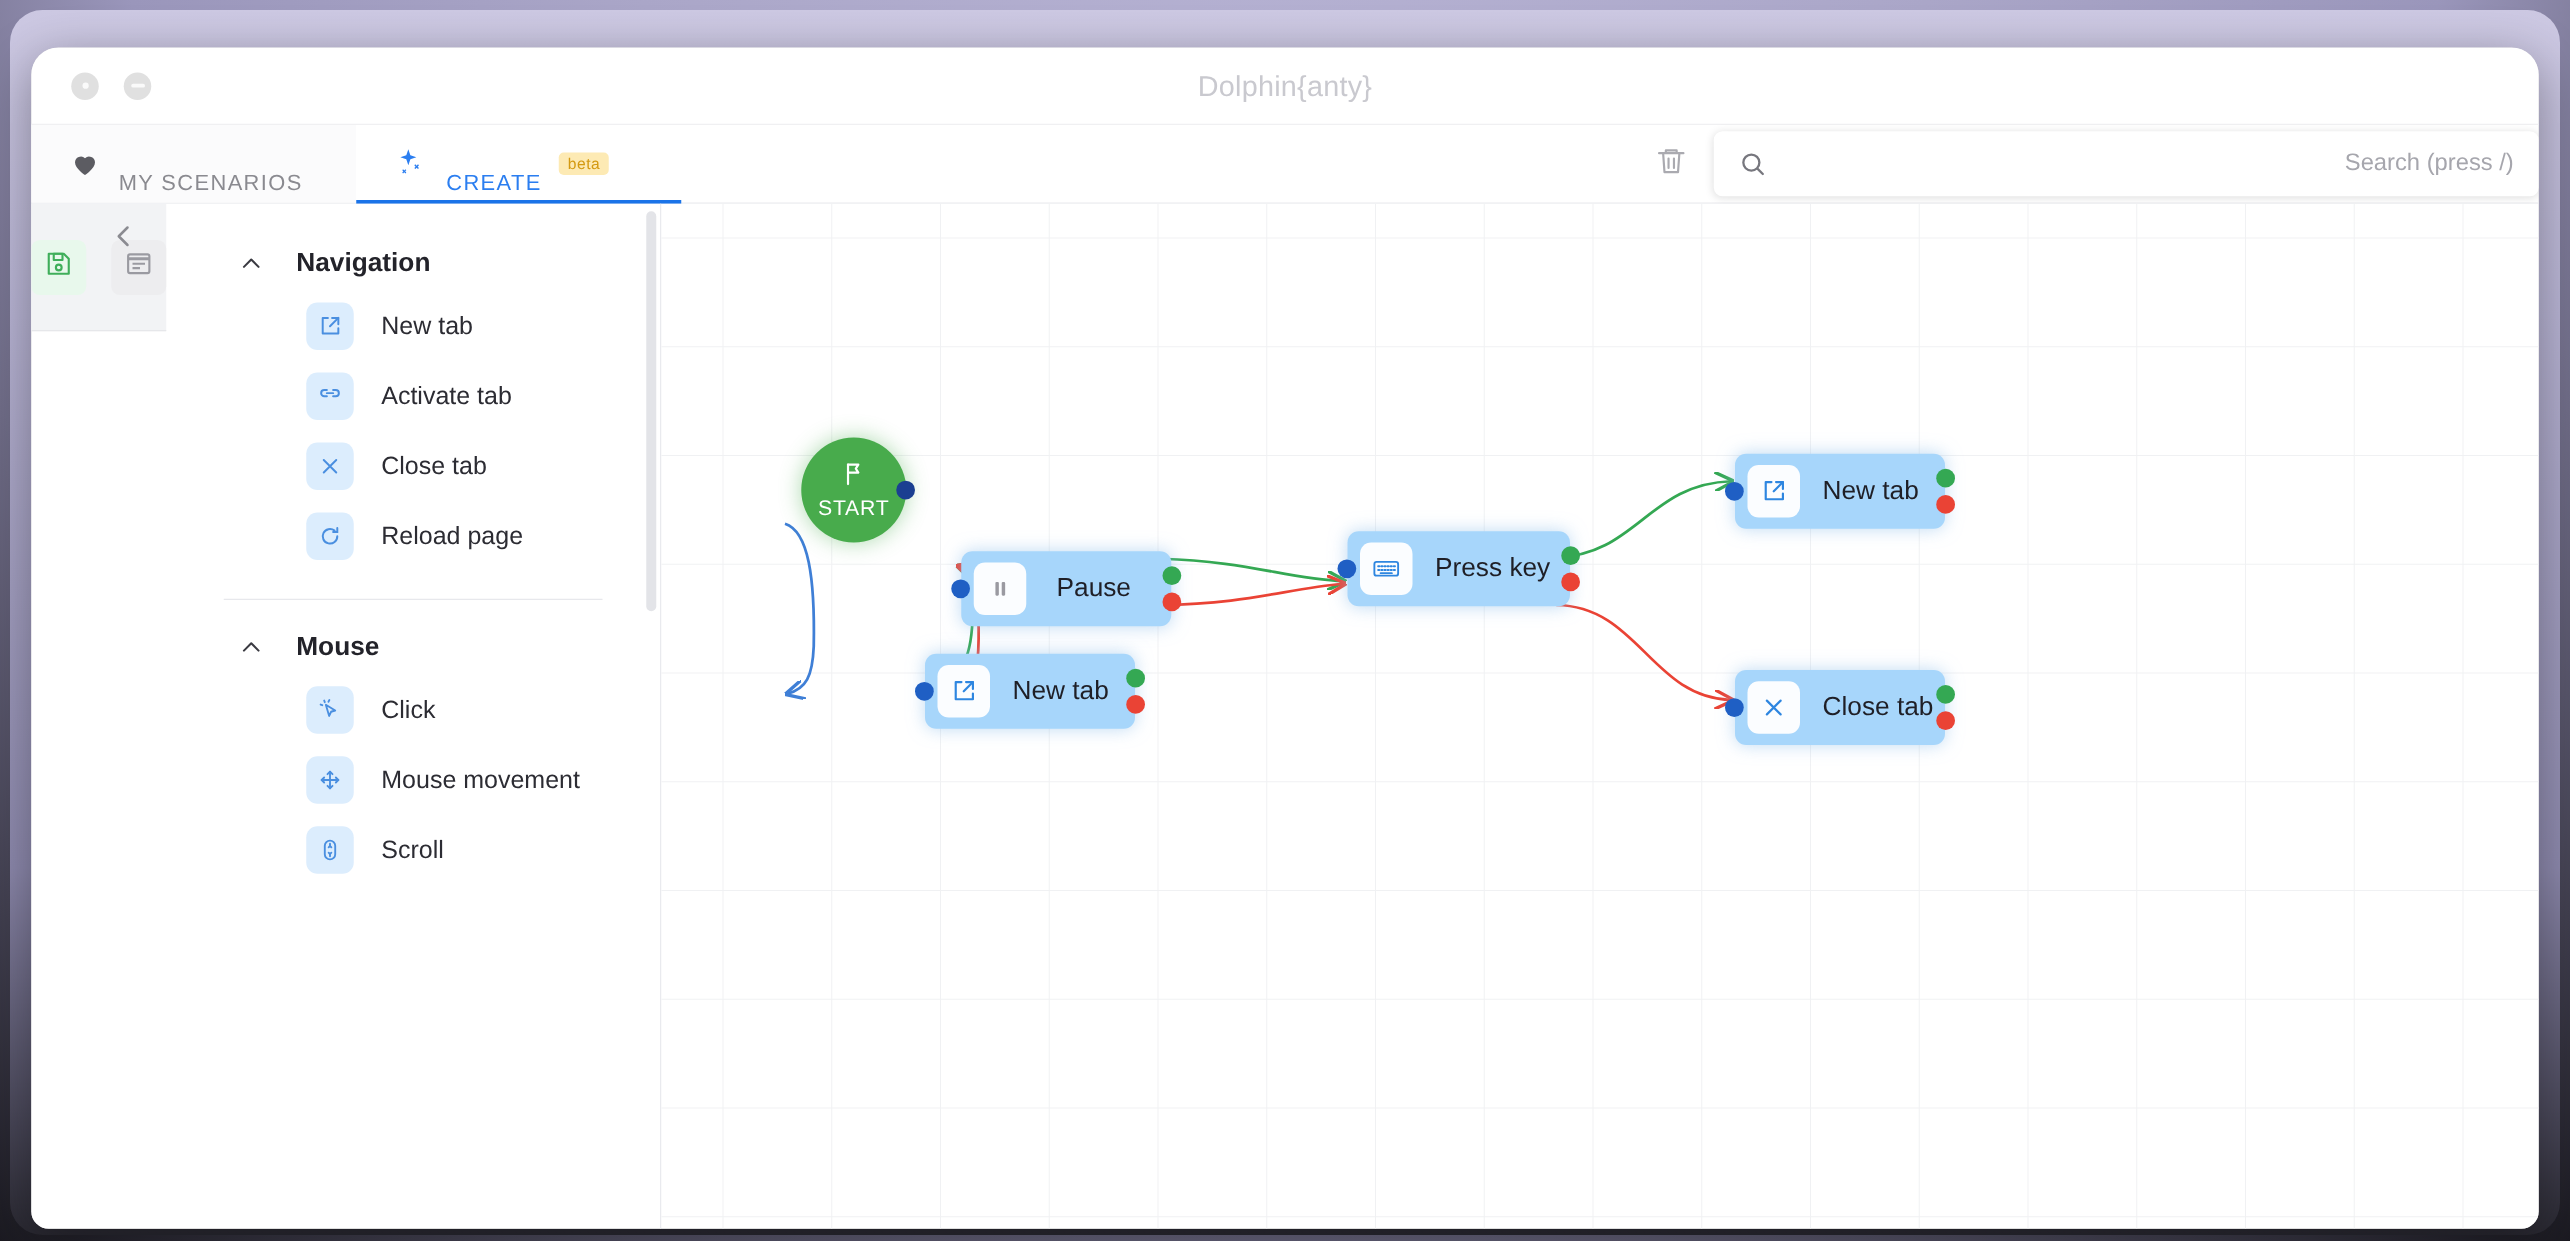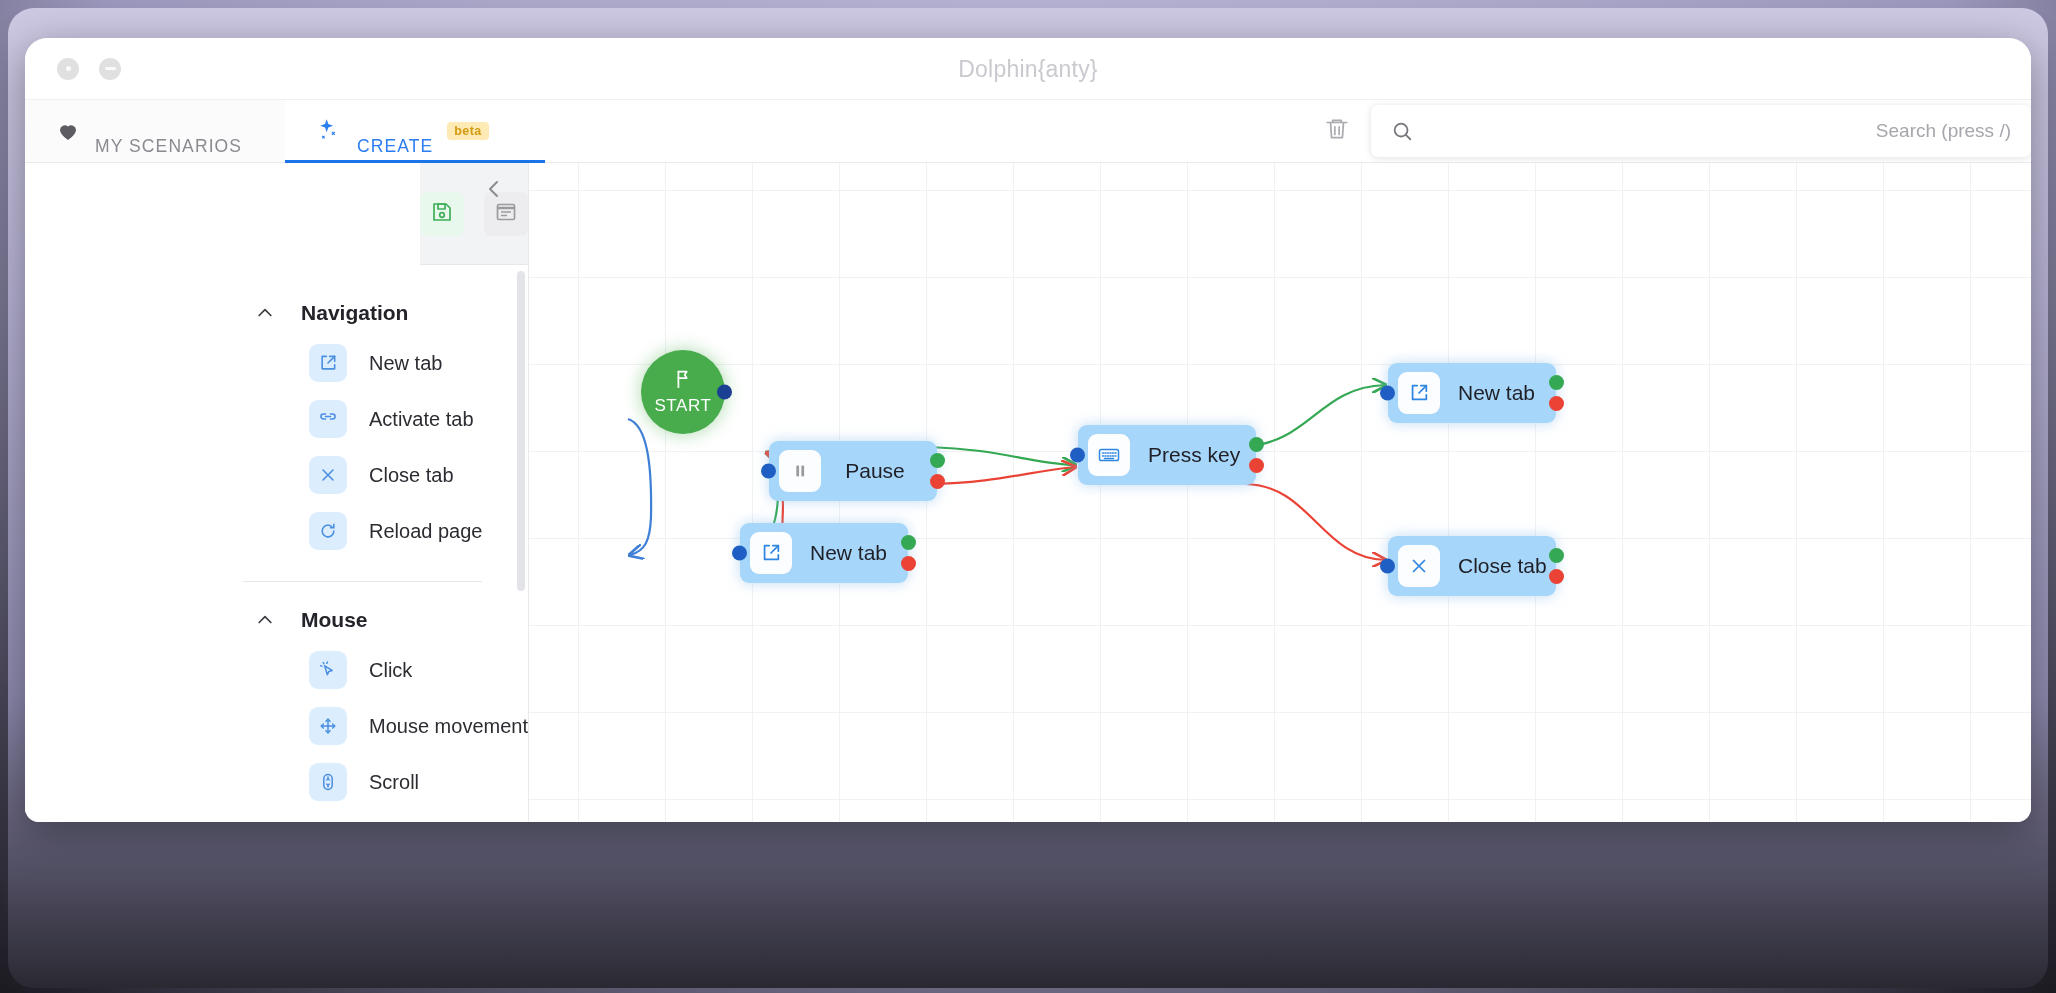"Dolphin{anty}" .window { height: 784px -> 945px }
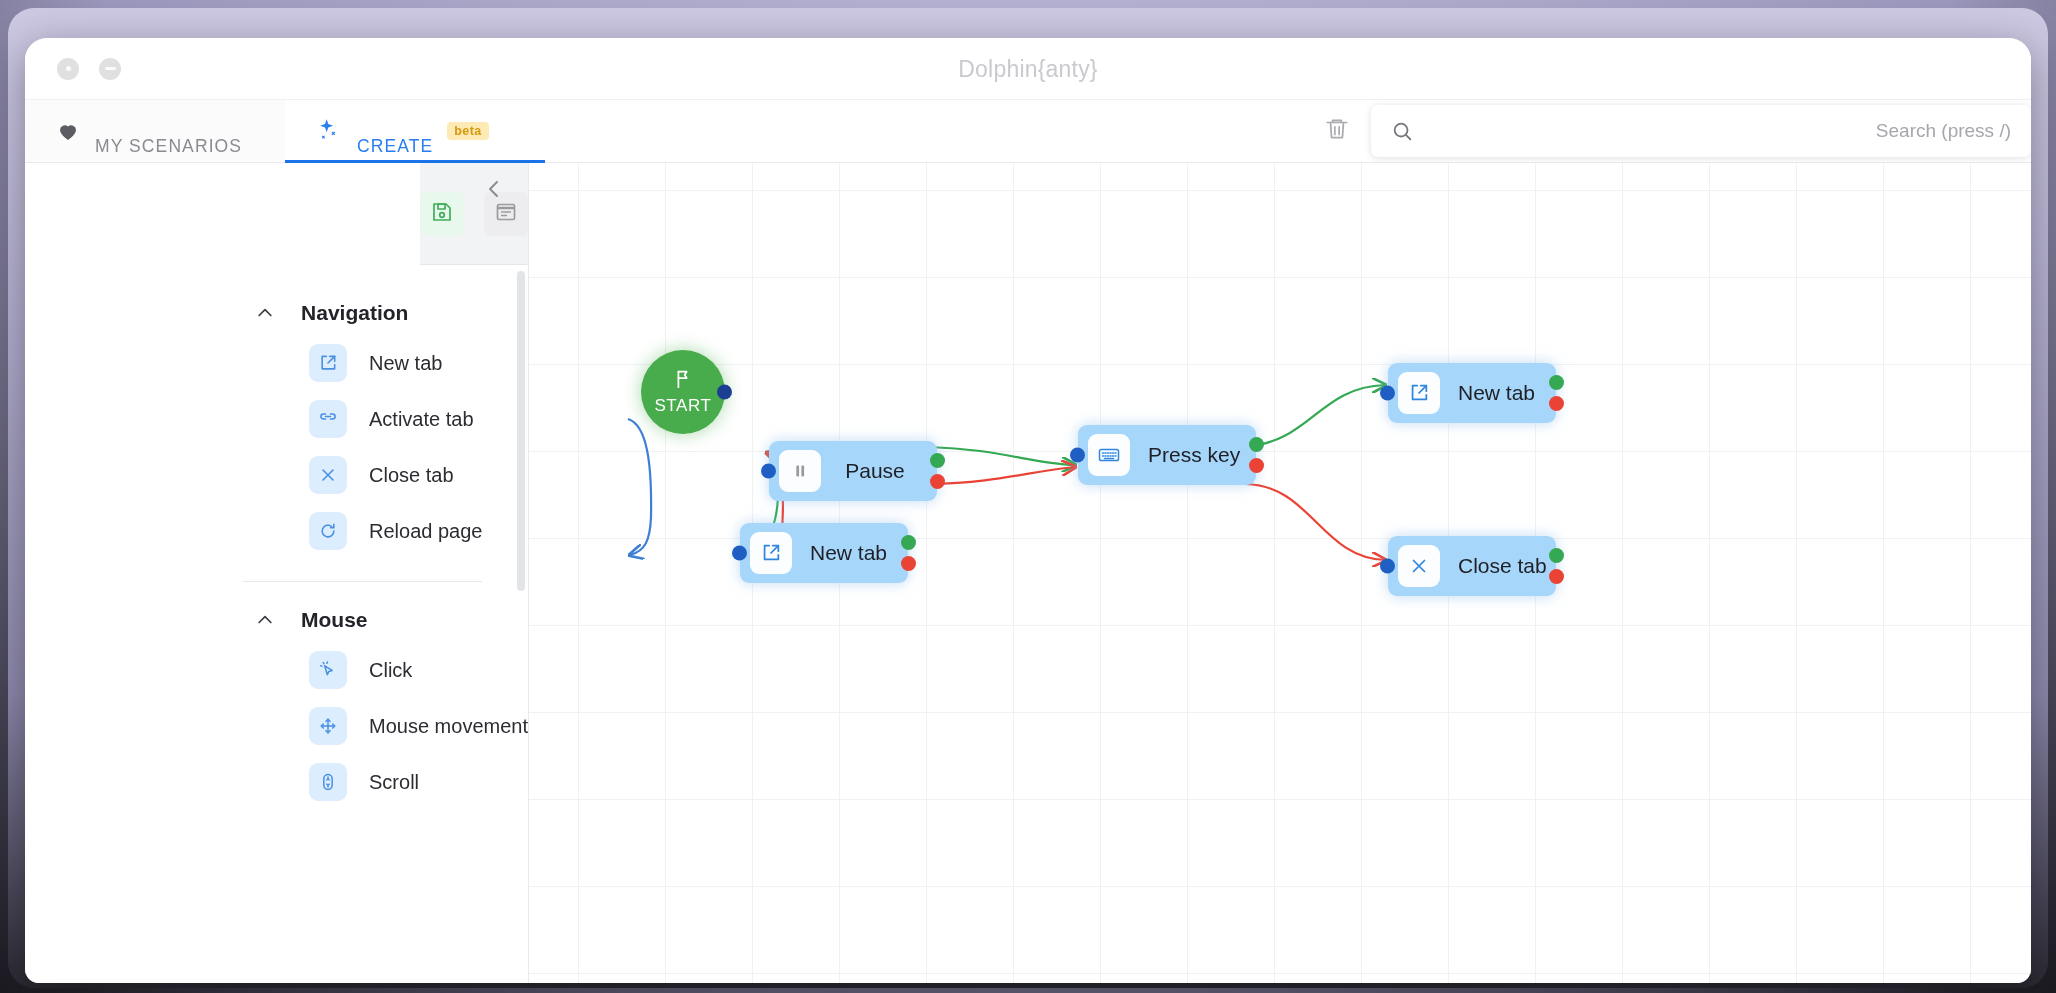"beta" .beta-badge { font-weight: bold -> normal }
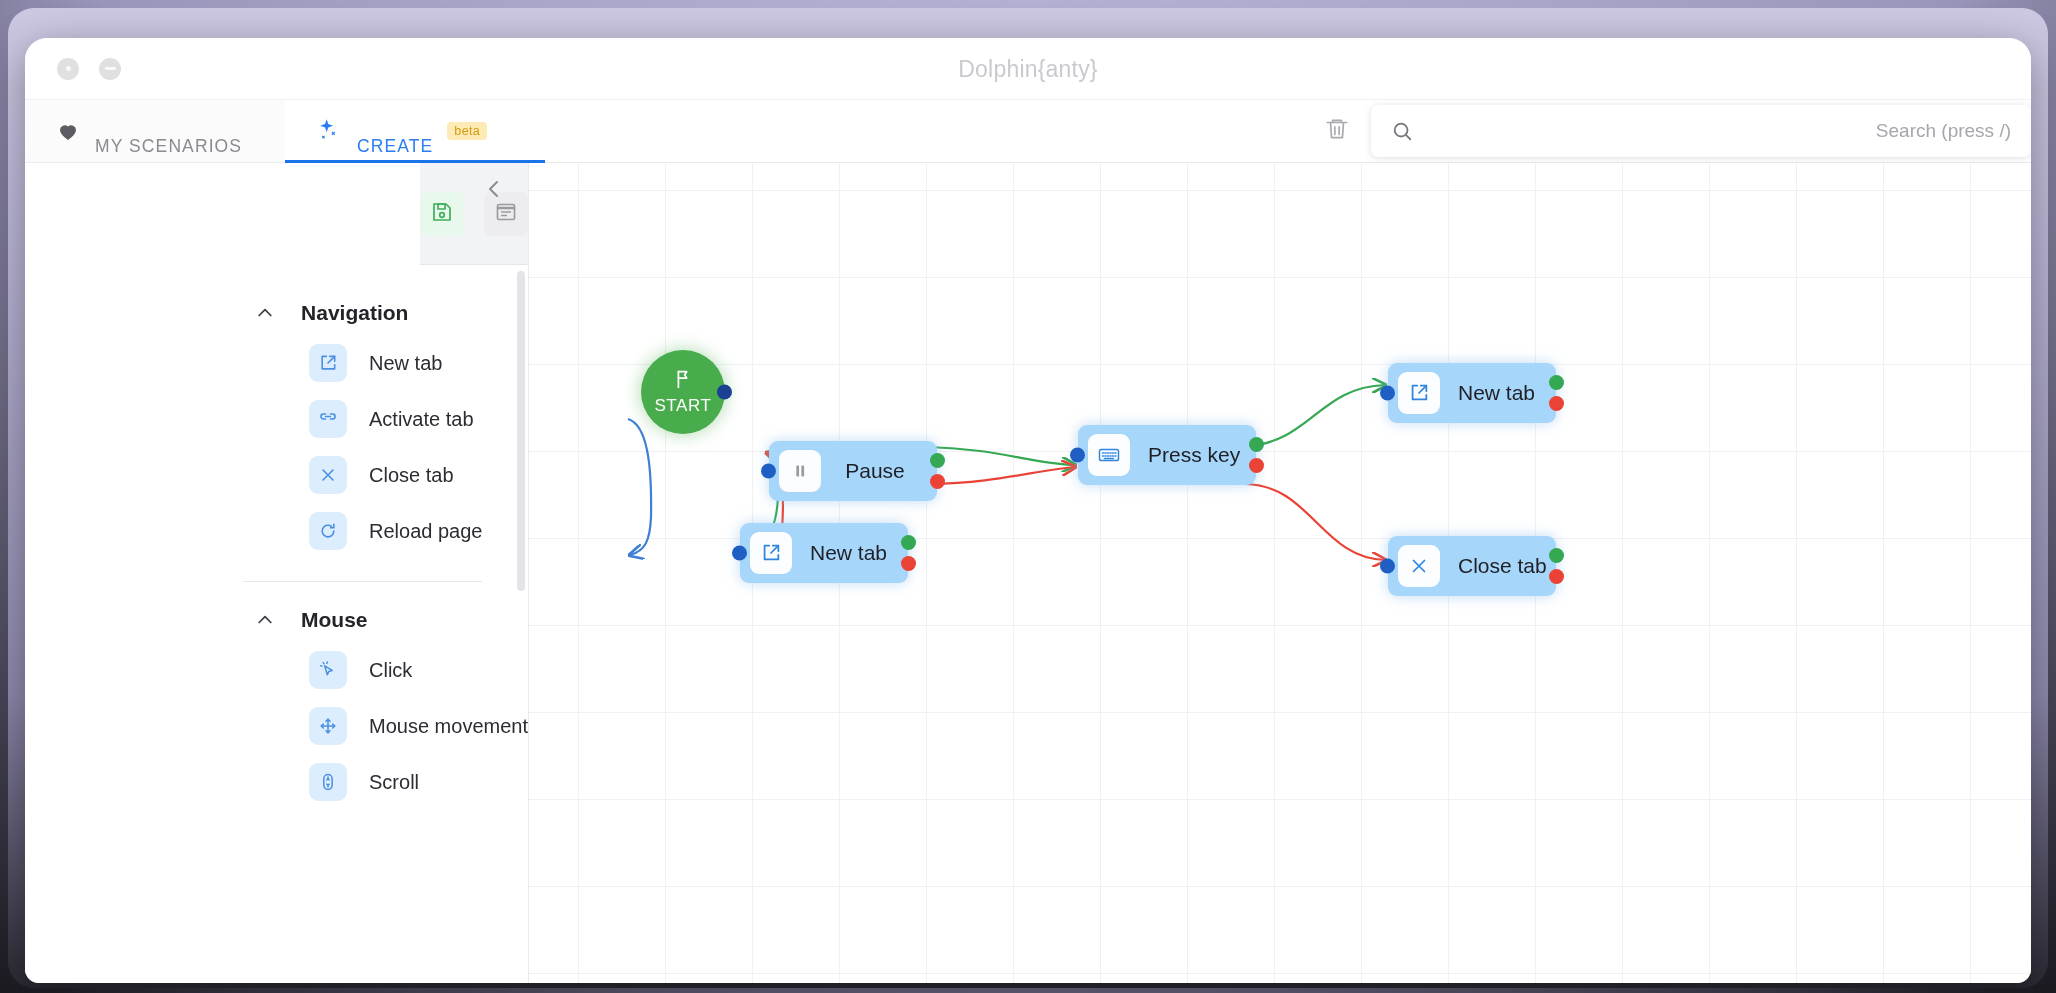"Navigation" .sidebar { align-items: flex-end -> none; flex-direction: column -> row }
